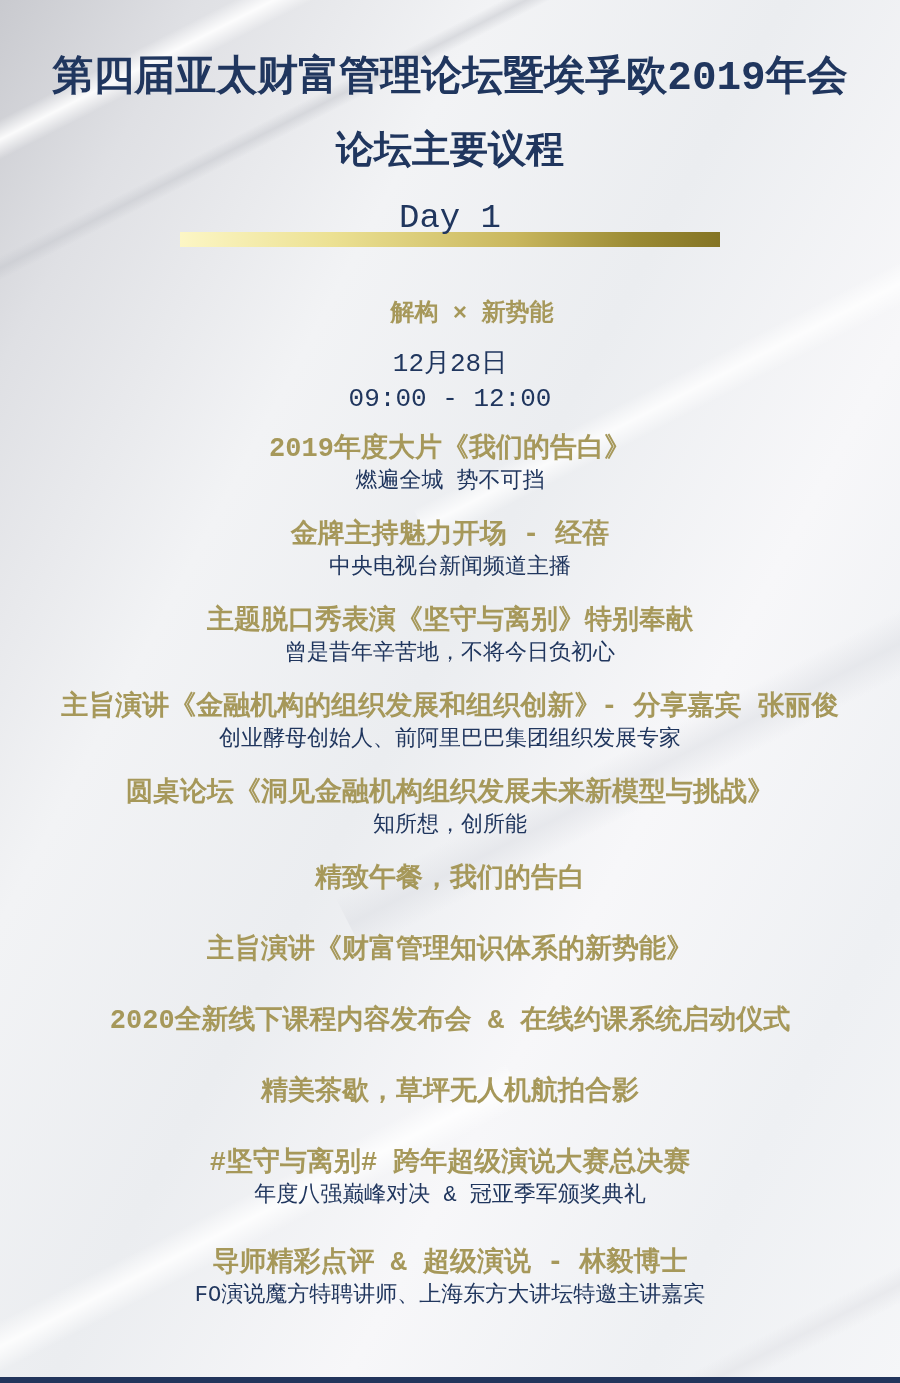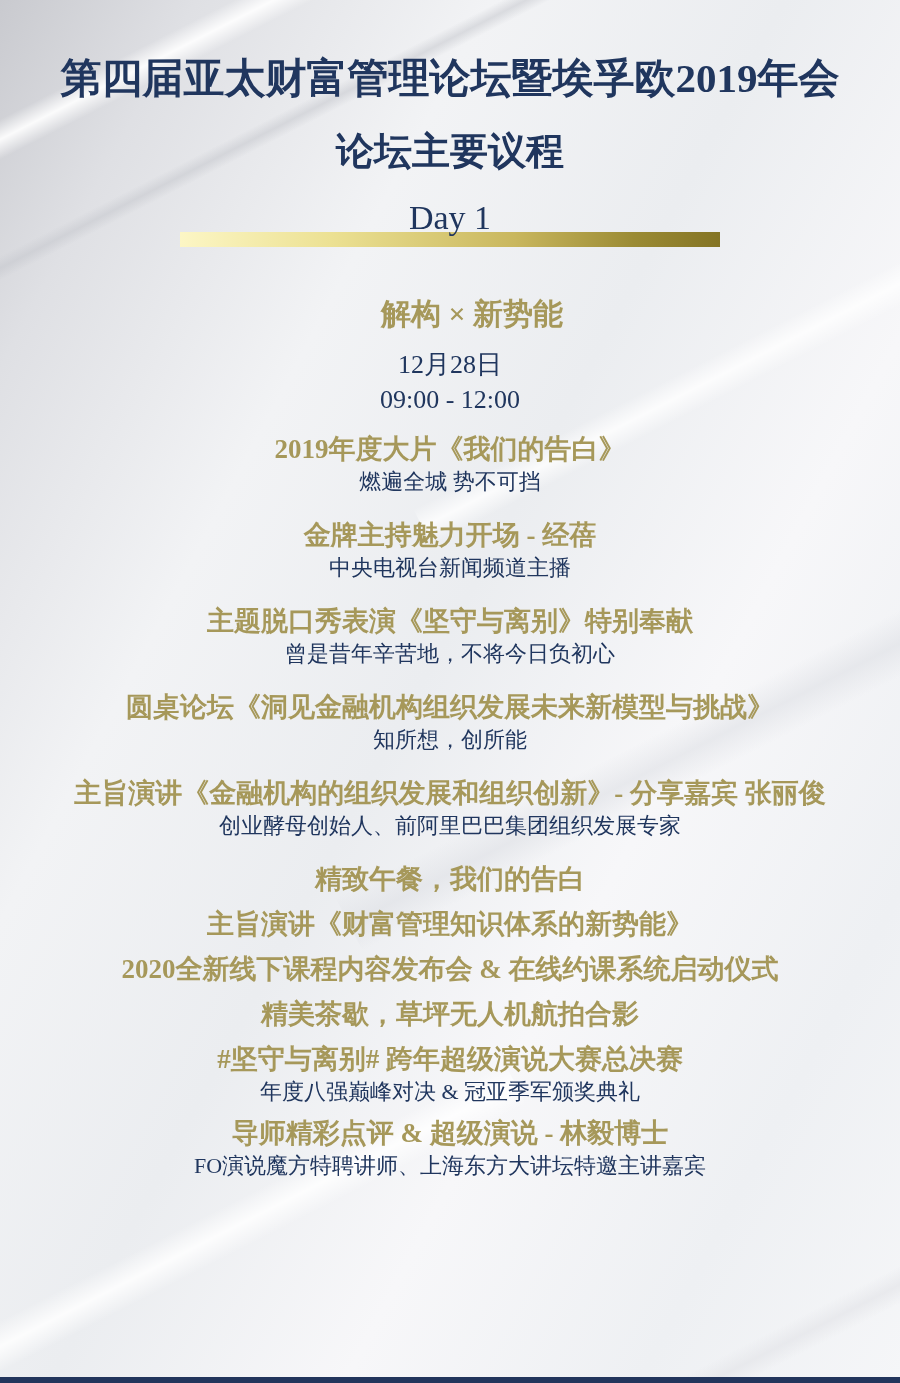"第四届亚太财富管理论坛暨埃孚欧2019年会" .page { font-family: Liberation Serif, serif -> Liberation Mono, monospace }
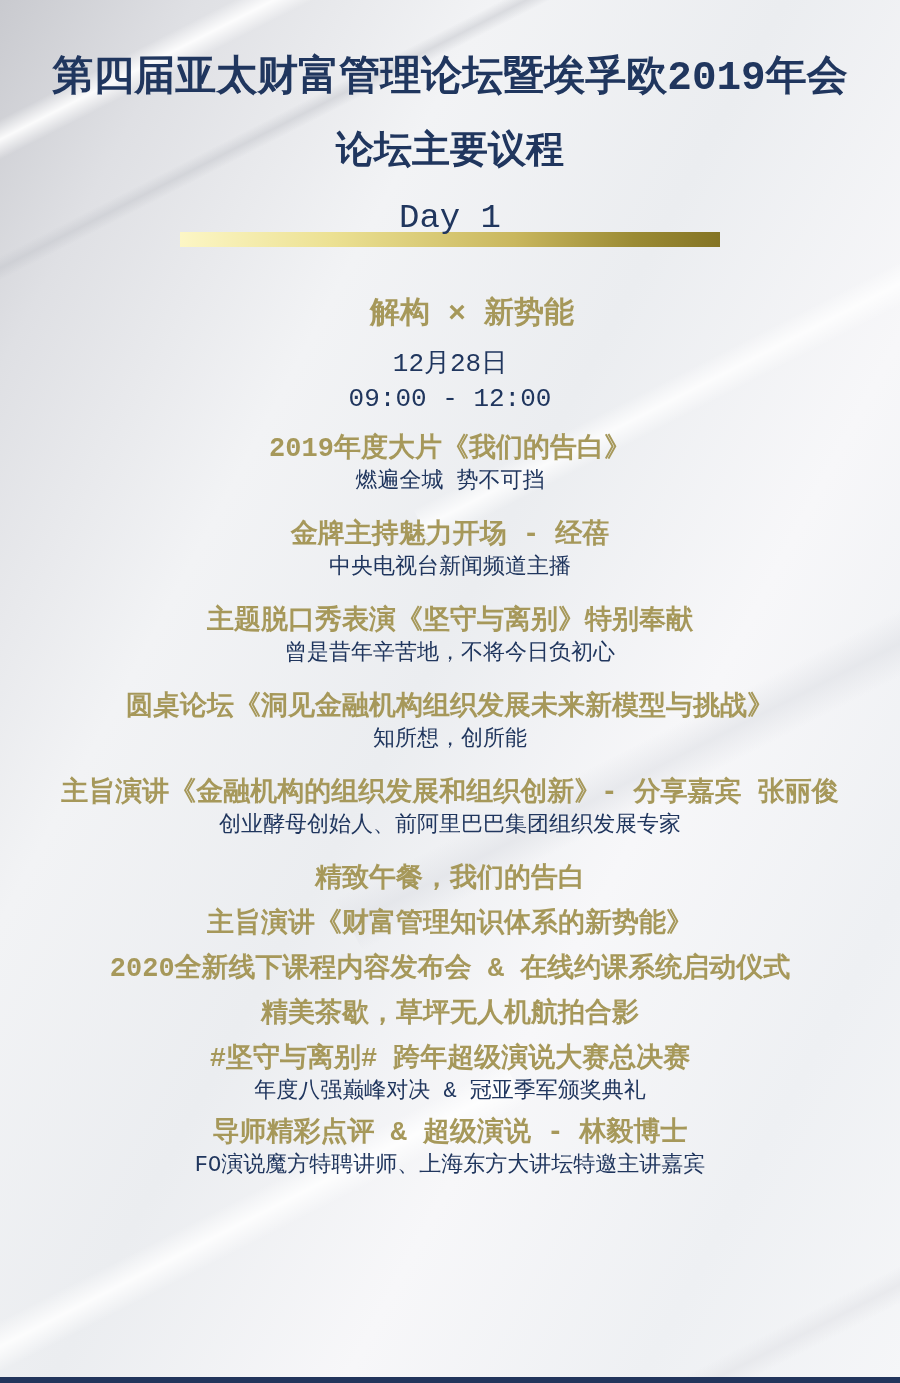"解构 × 新势能" .theme { font-size: 30px -> 24px }
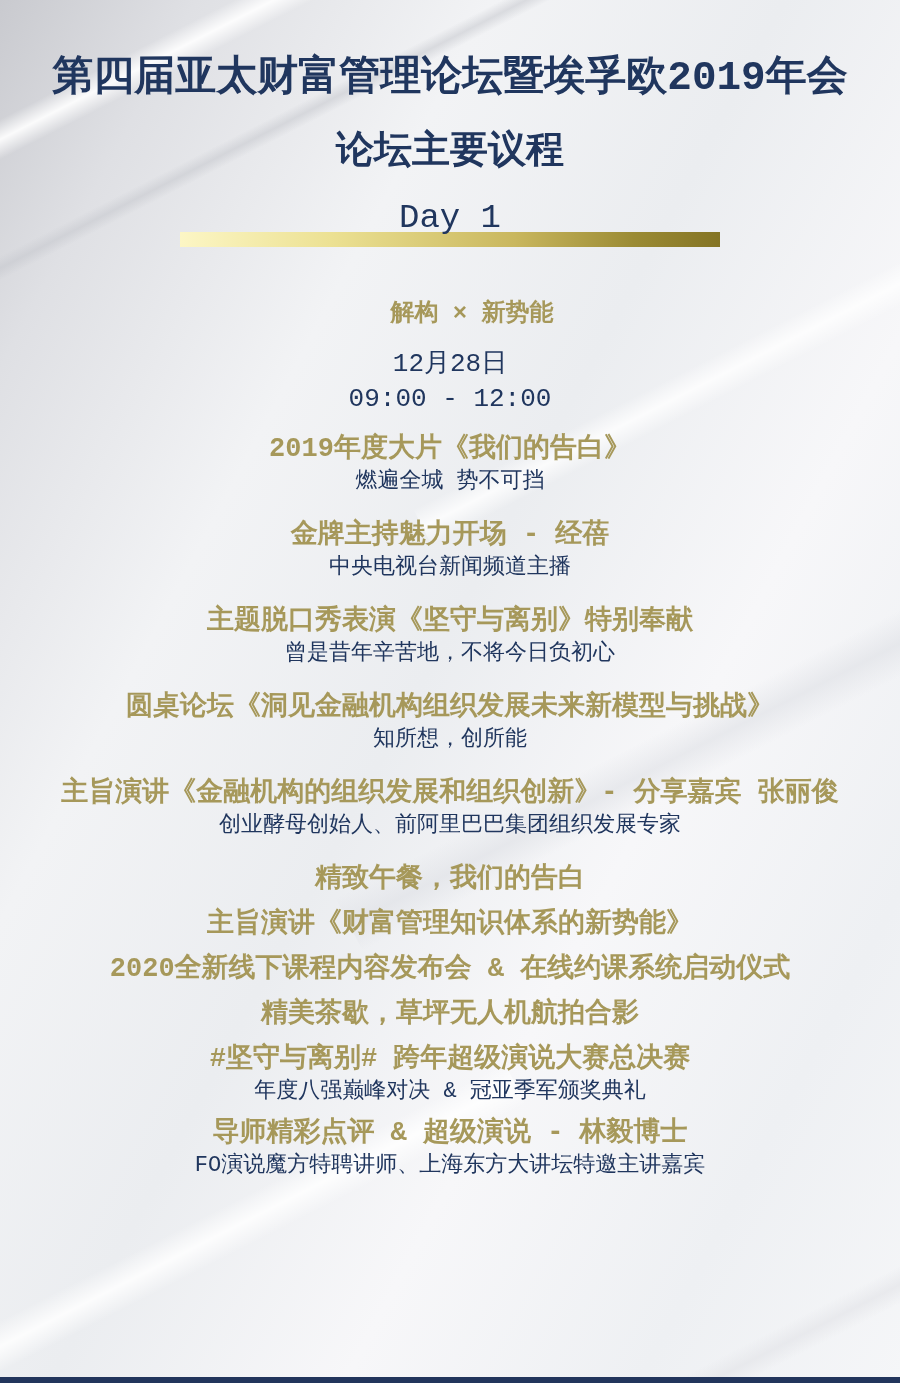"圆桌论坛《洞见金融机构组织发展未来新模型与挑战》" div.agenda-item { order: before "主旨演讲《金融机构的组织发展和组织创新》- 分享嘉宾 张丽俊" -> after "主旨演讲《金融机构的组织发展和组织创新》- 分享嘉宾 张丽俊" }
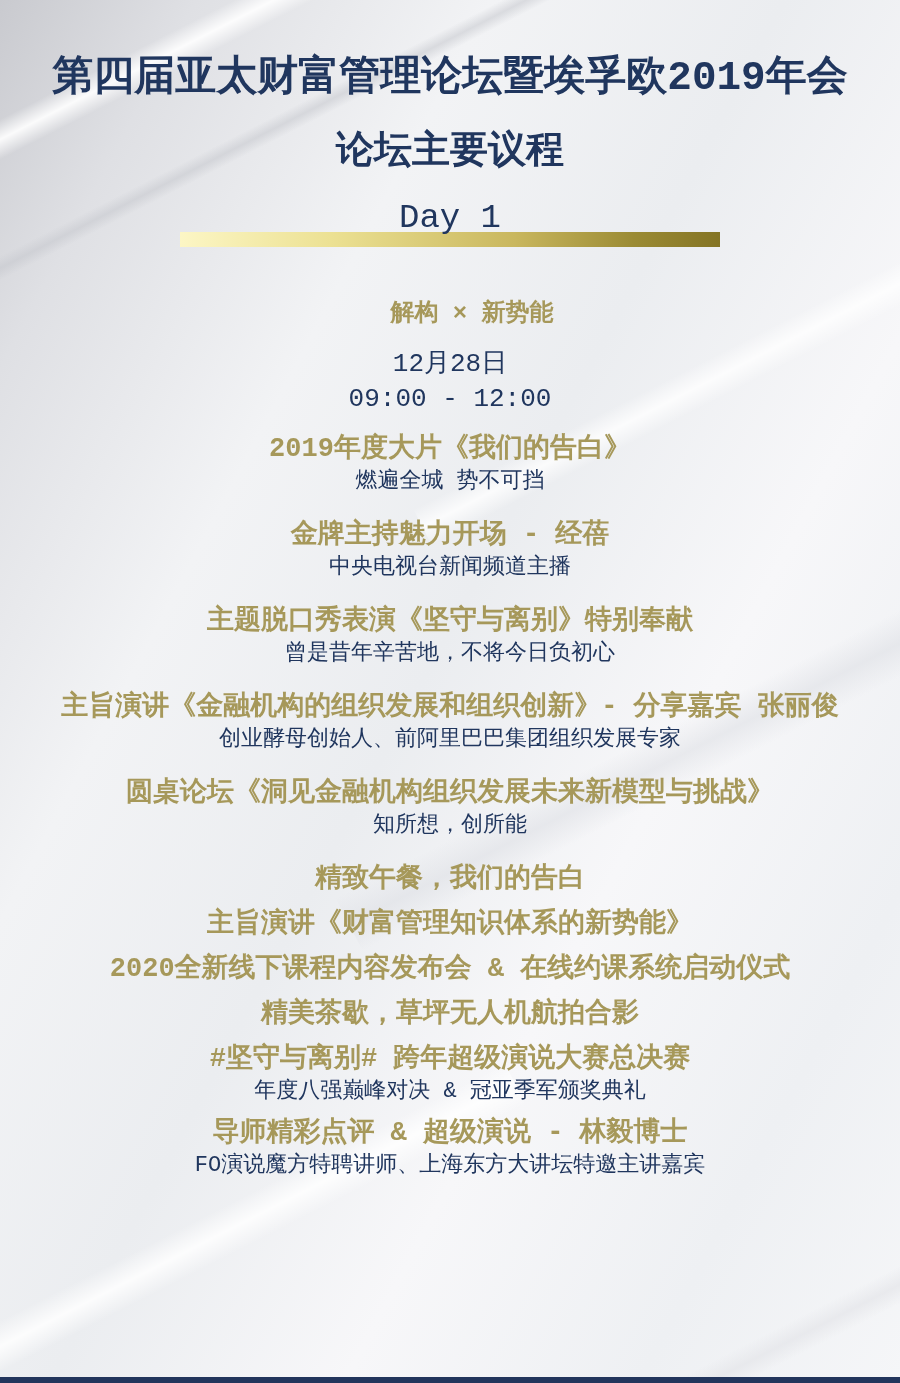"主旨演讲《财富管理知识体系的新势能》" .agenda-item.pm { margin-top: 12px -> 38px }
